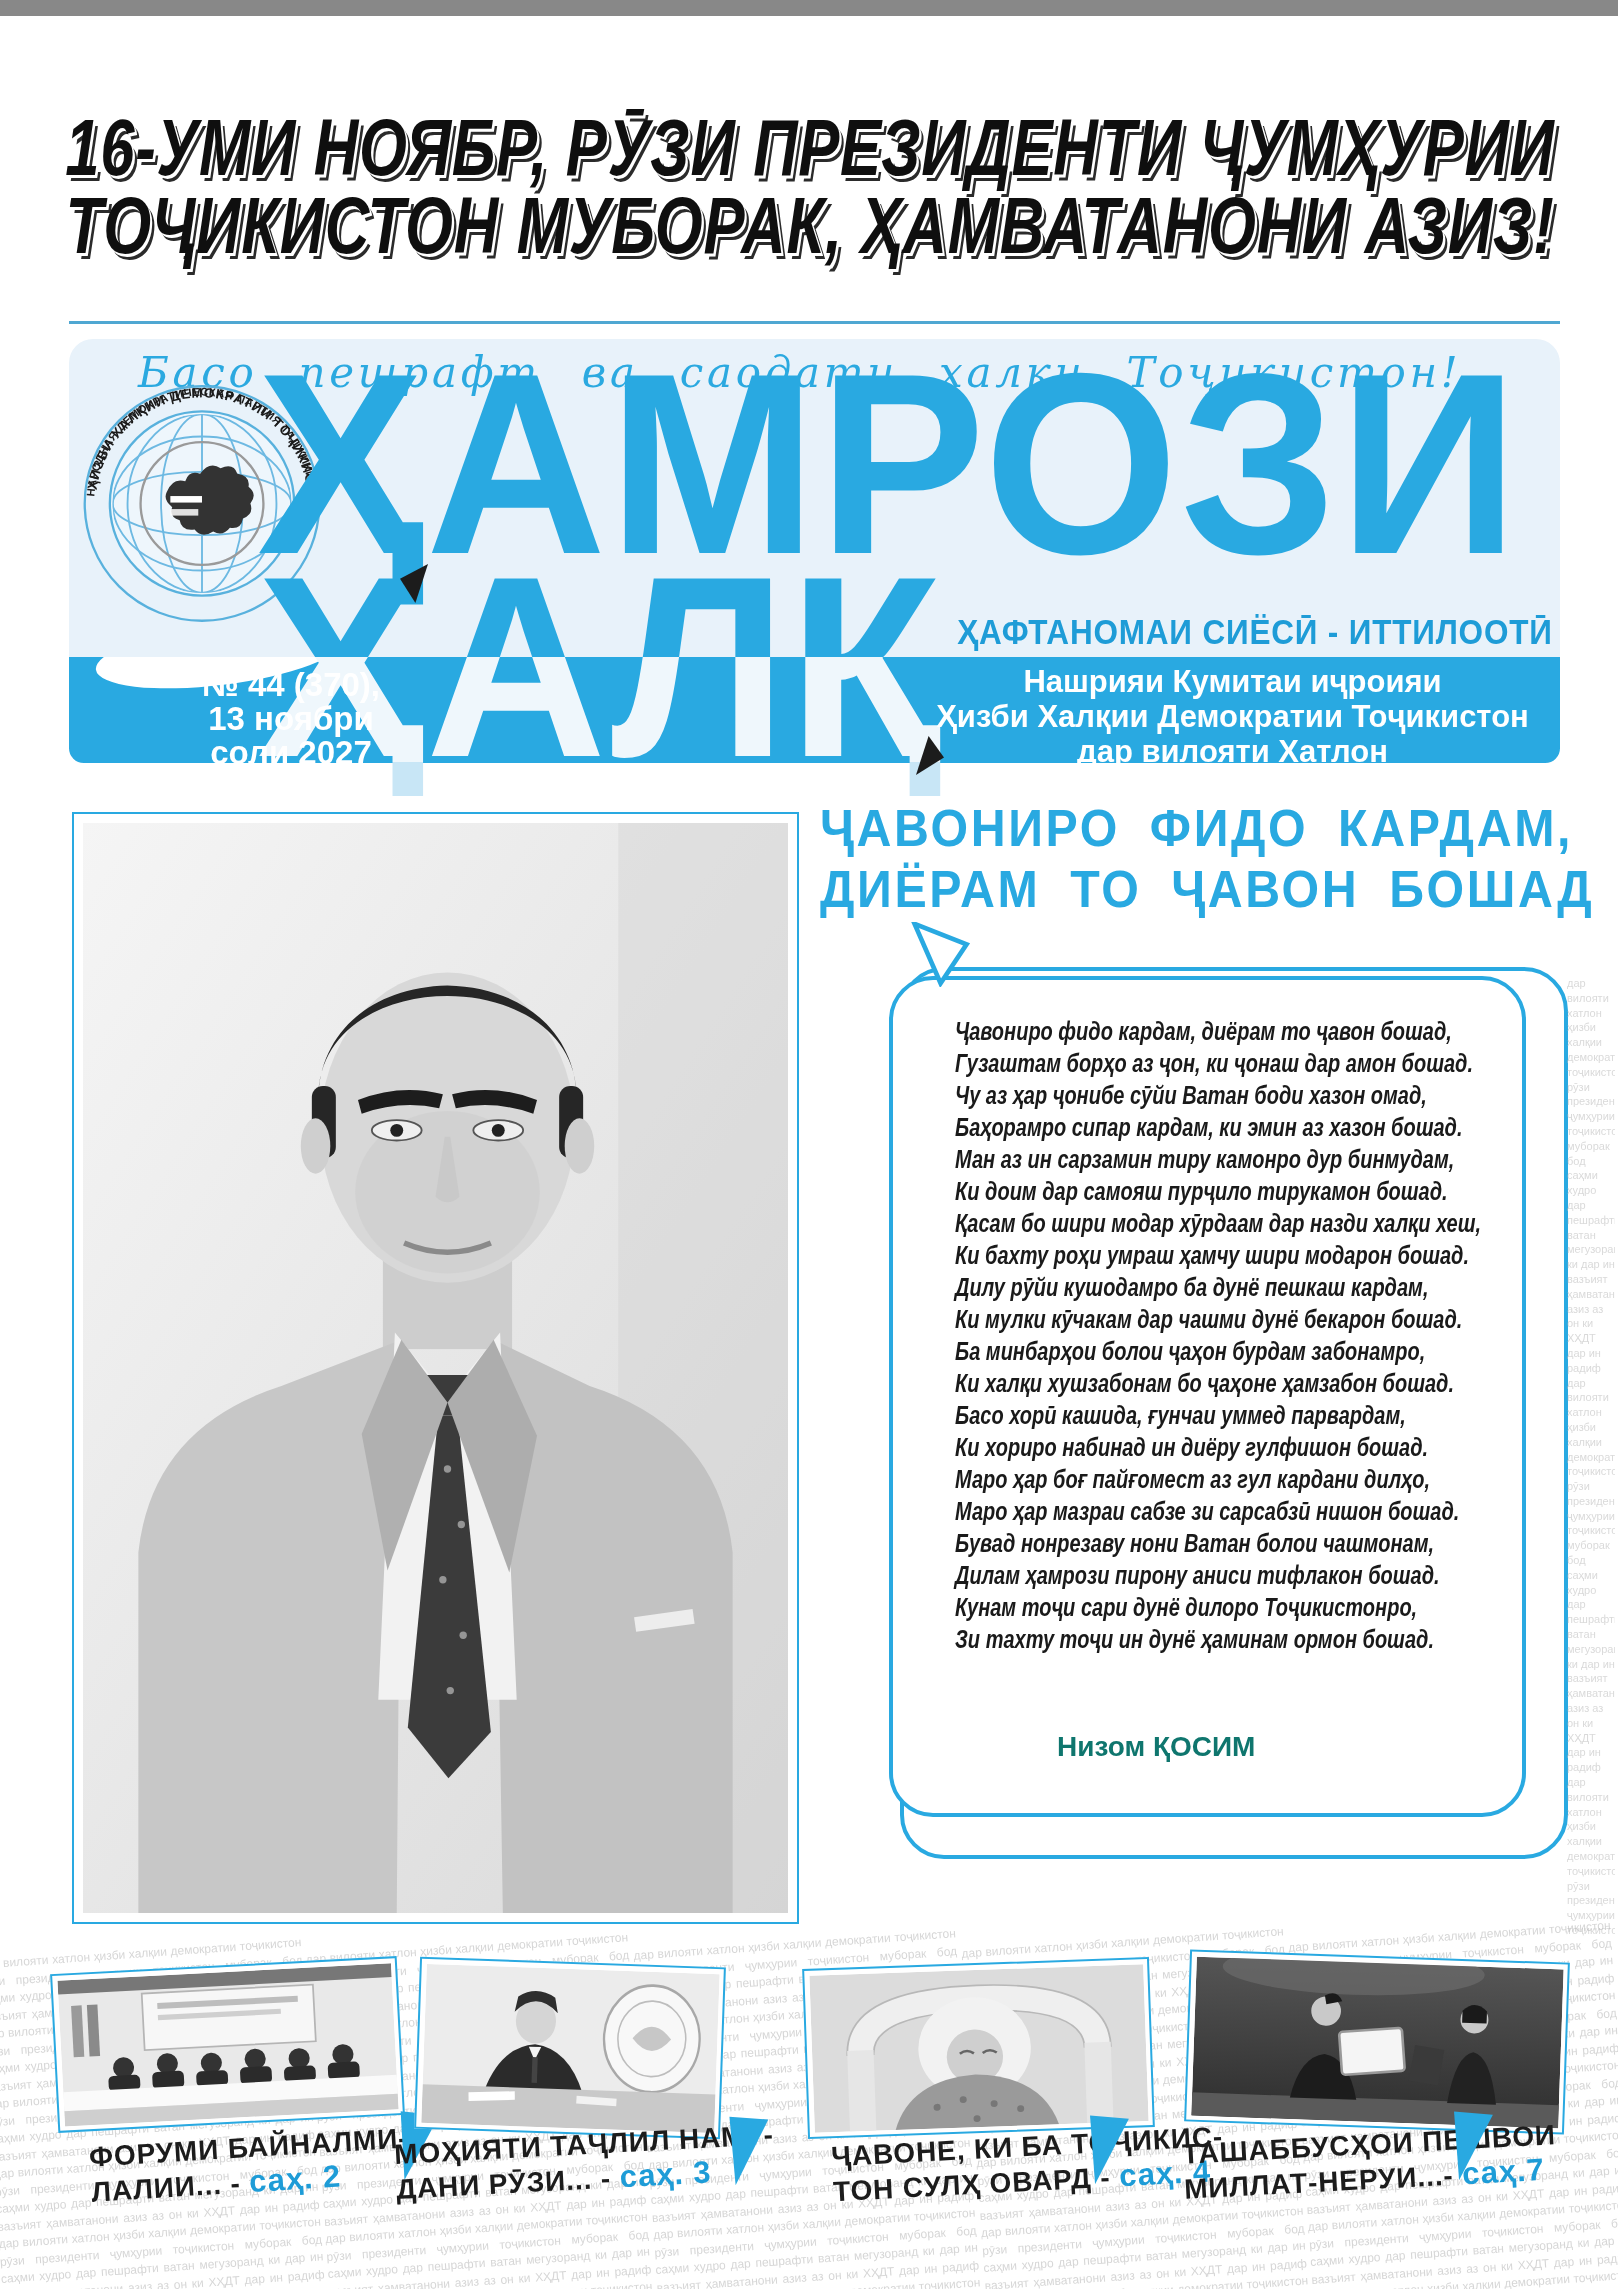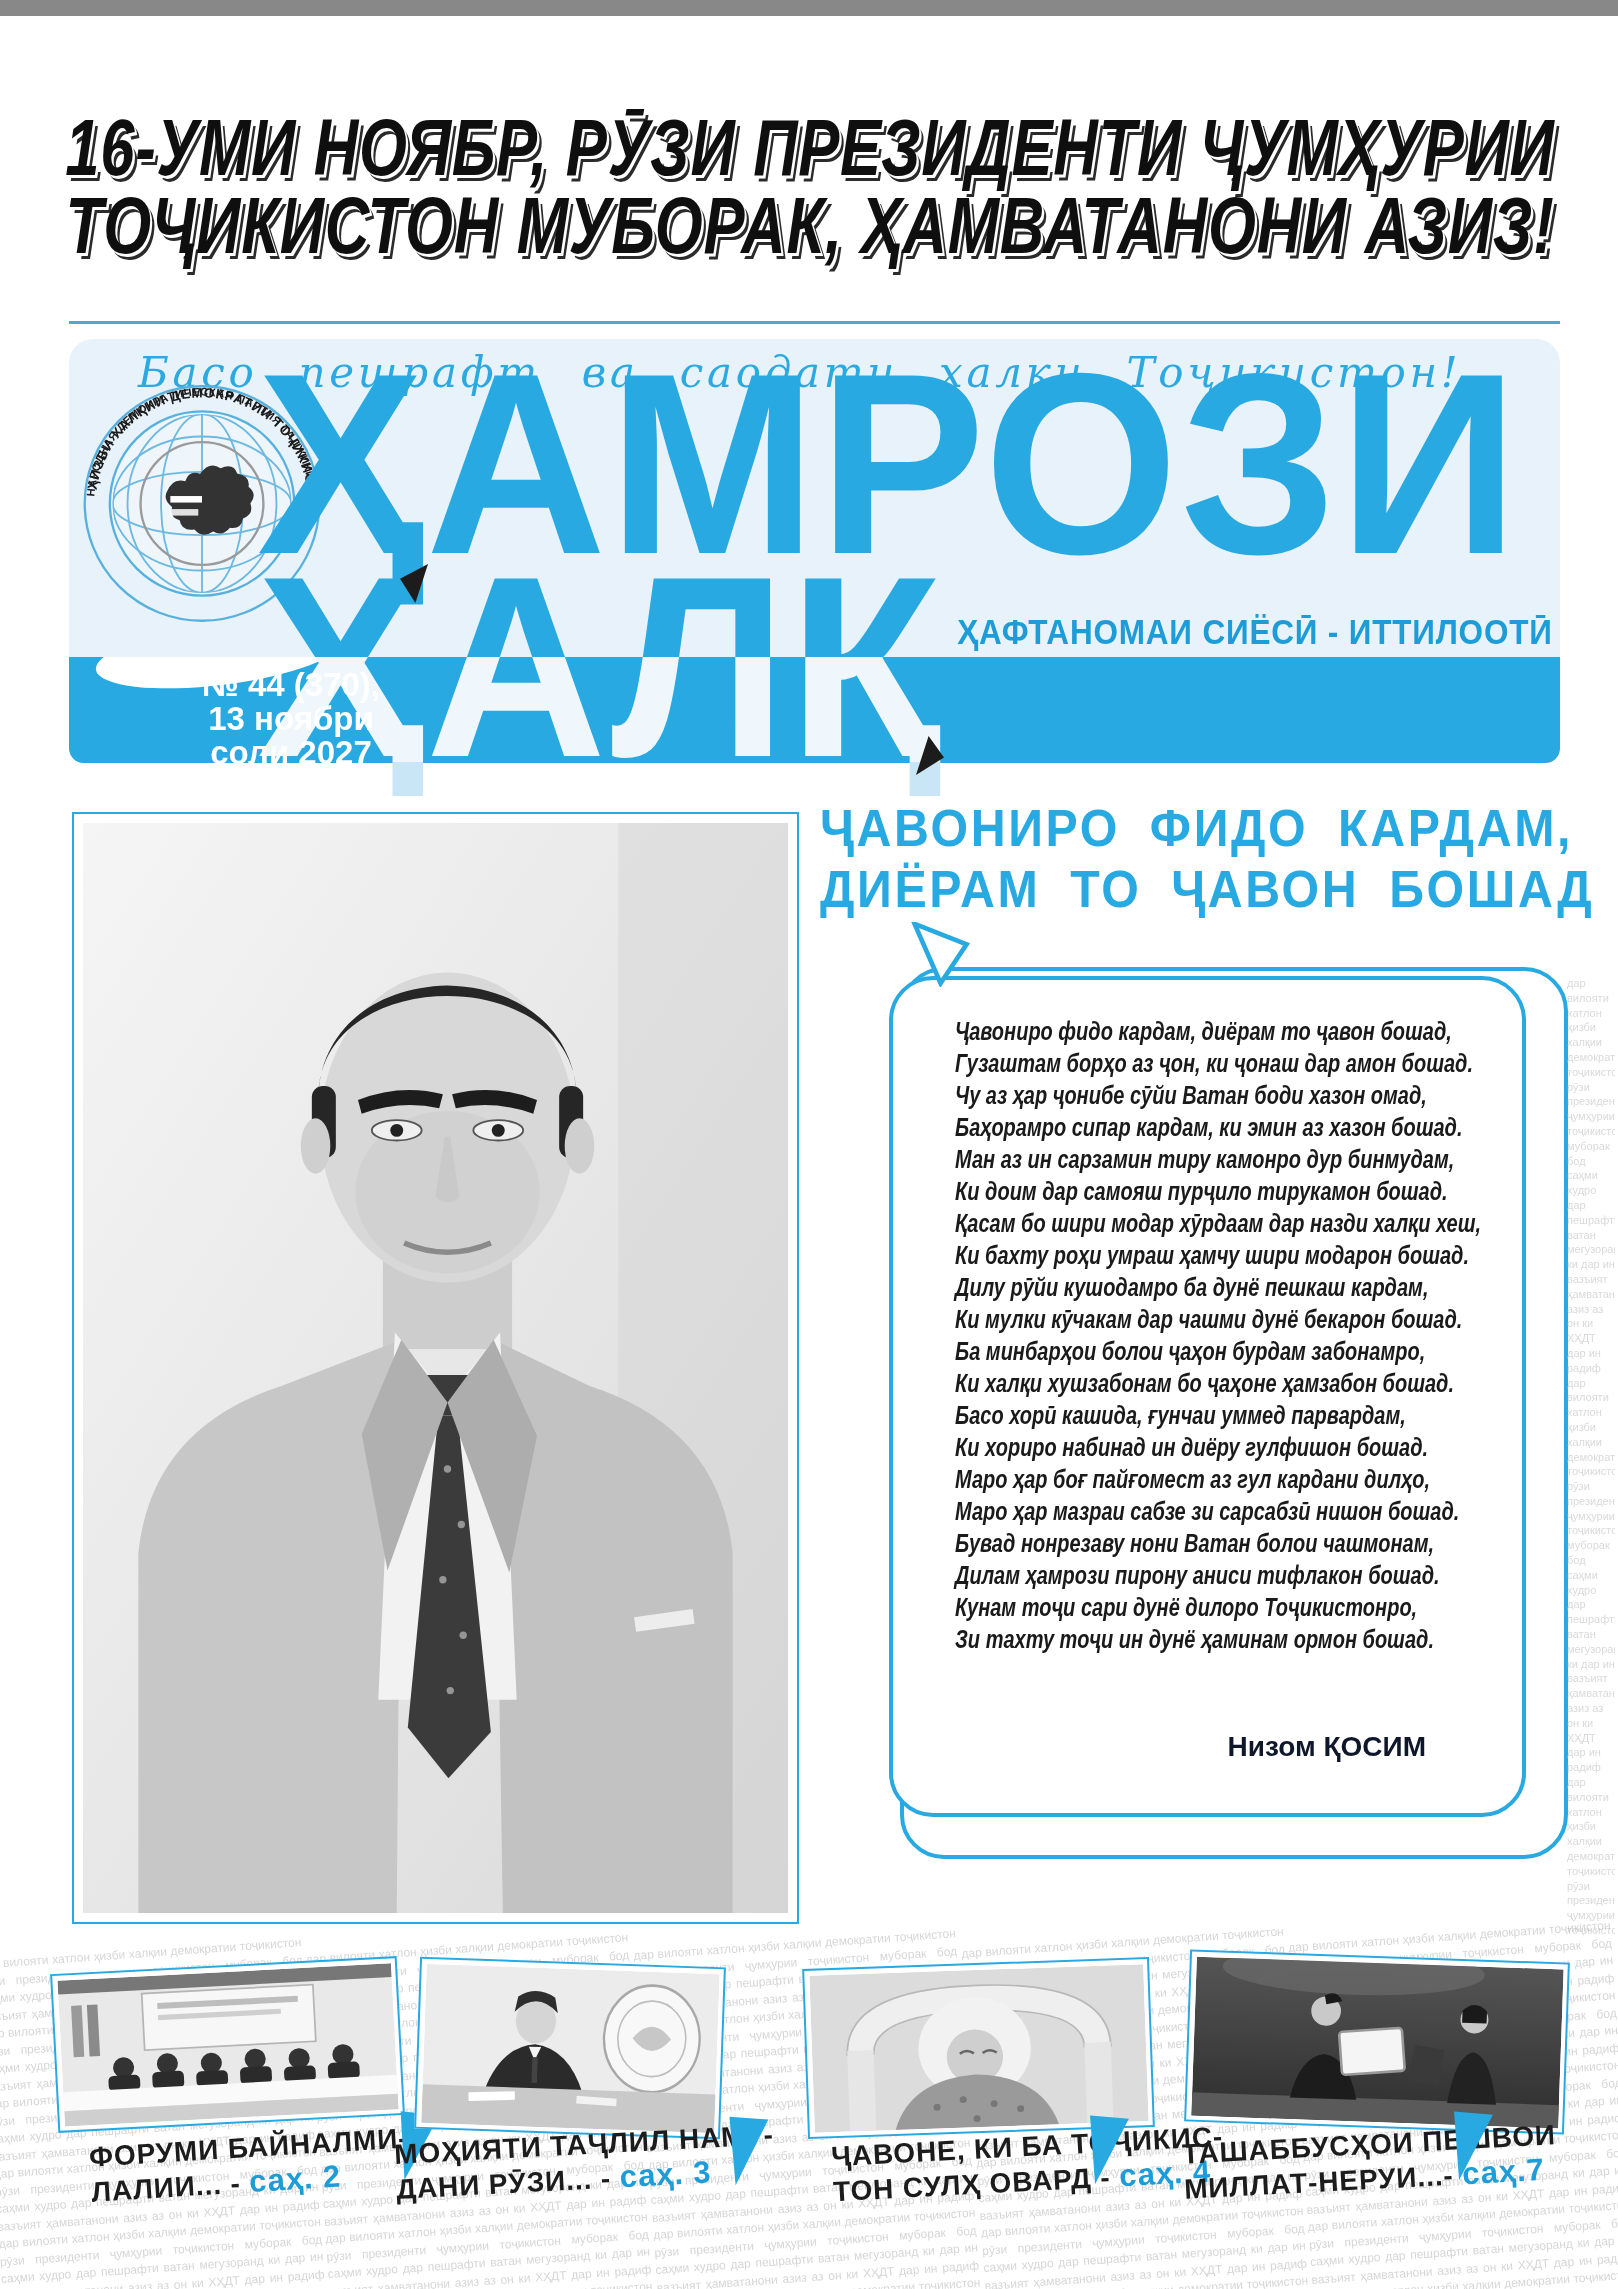"Нашрияи Кумитаи иҷроияи" div.abs { html: none -> <div> <div>Нашрияи Кумитаи иҷроияи</div> <div>Ҳизби Халқии Демократии Тоҷикистон</div> <div>дар вилояти Хатлон</div> </div> }
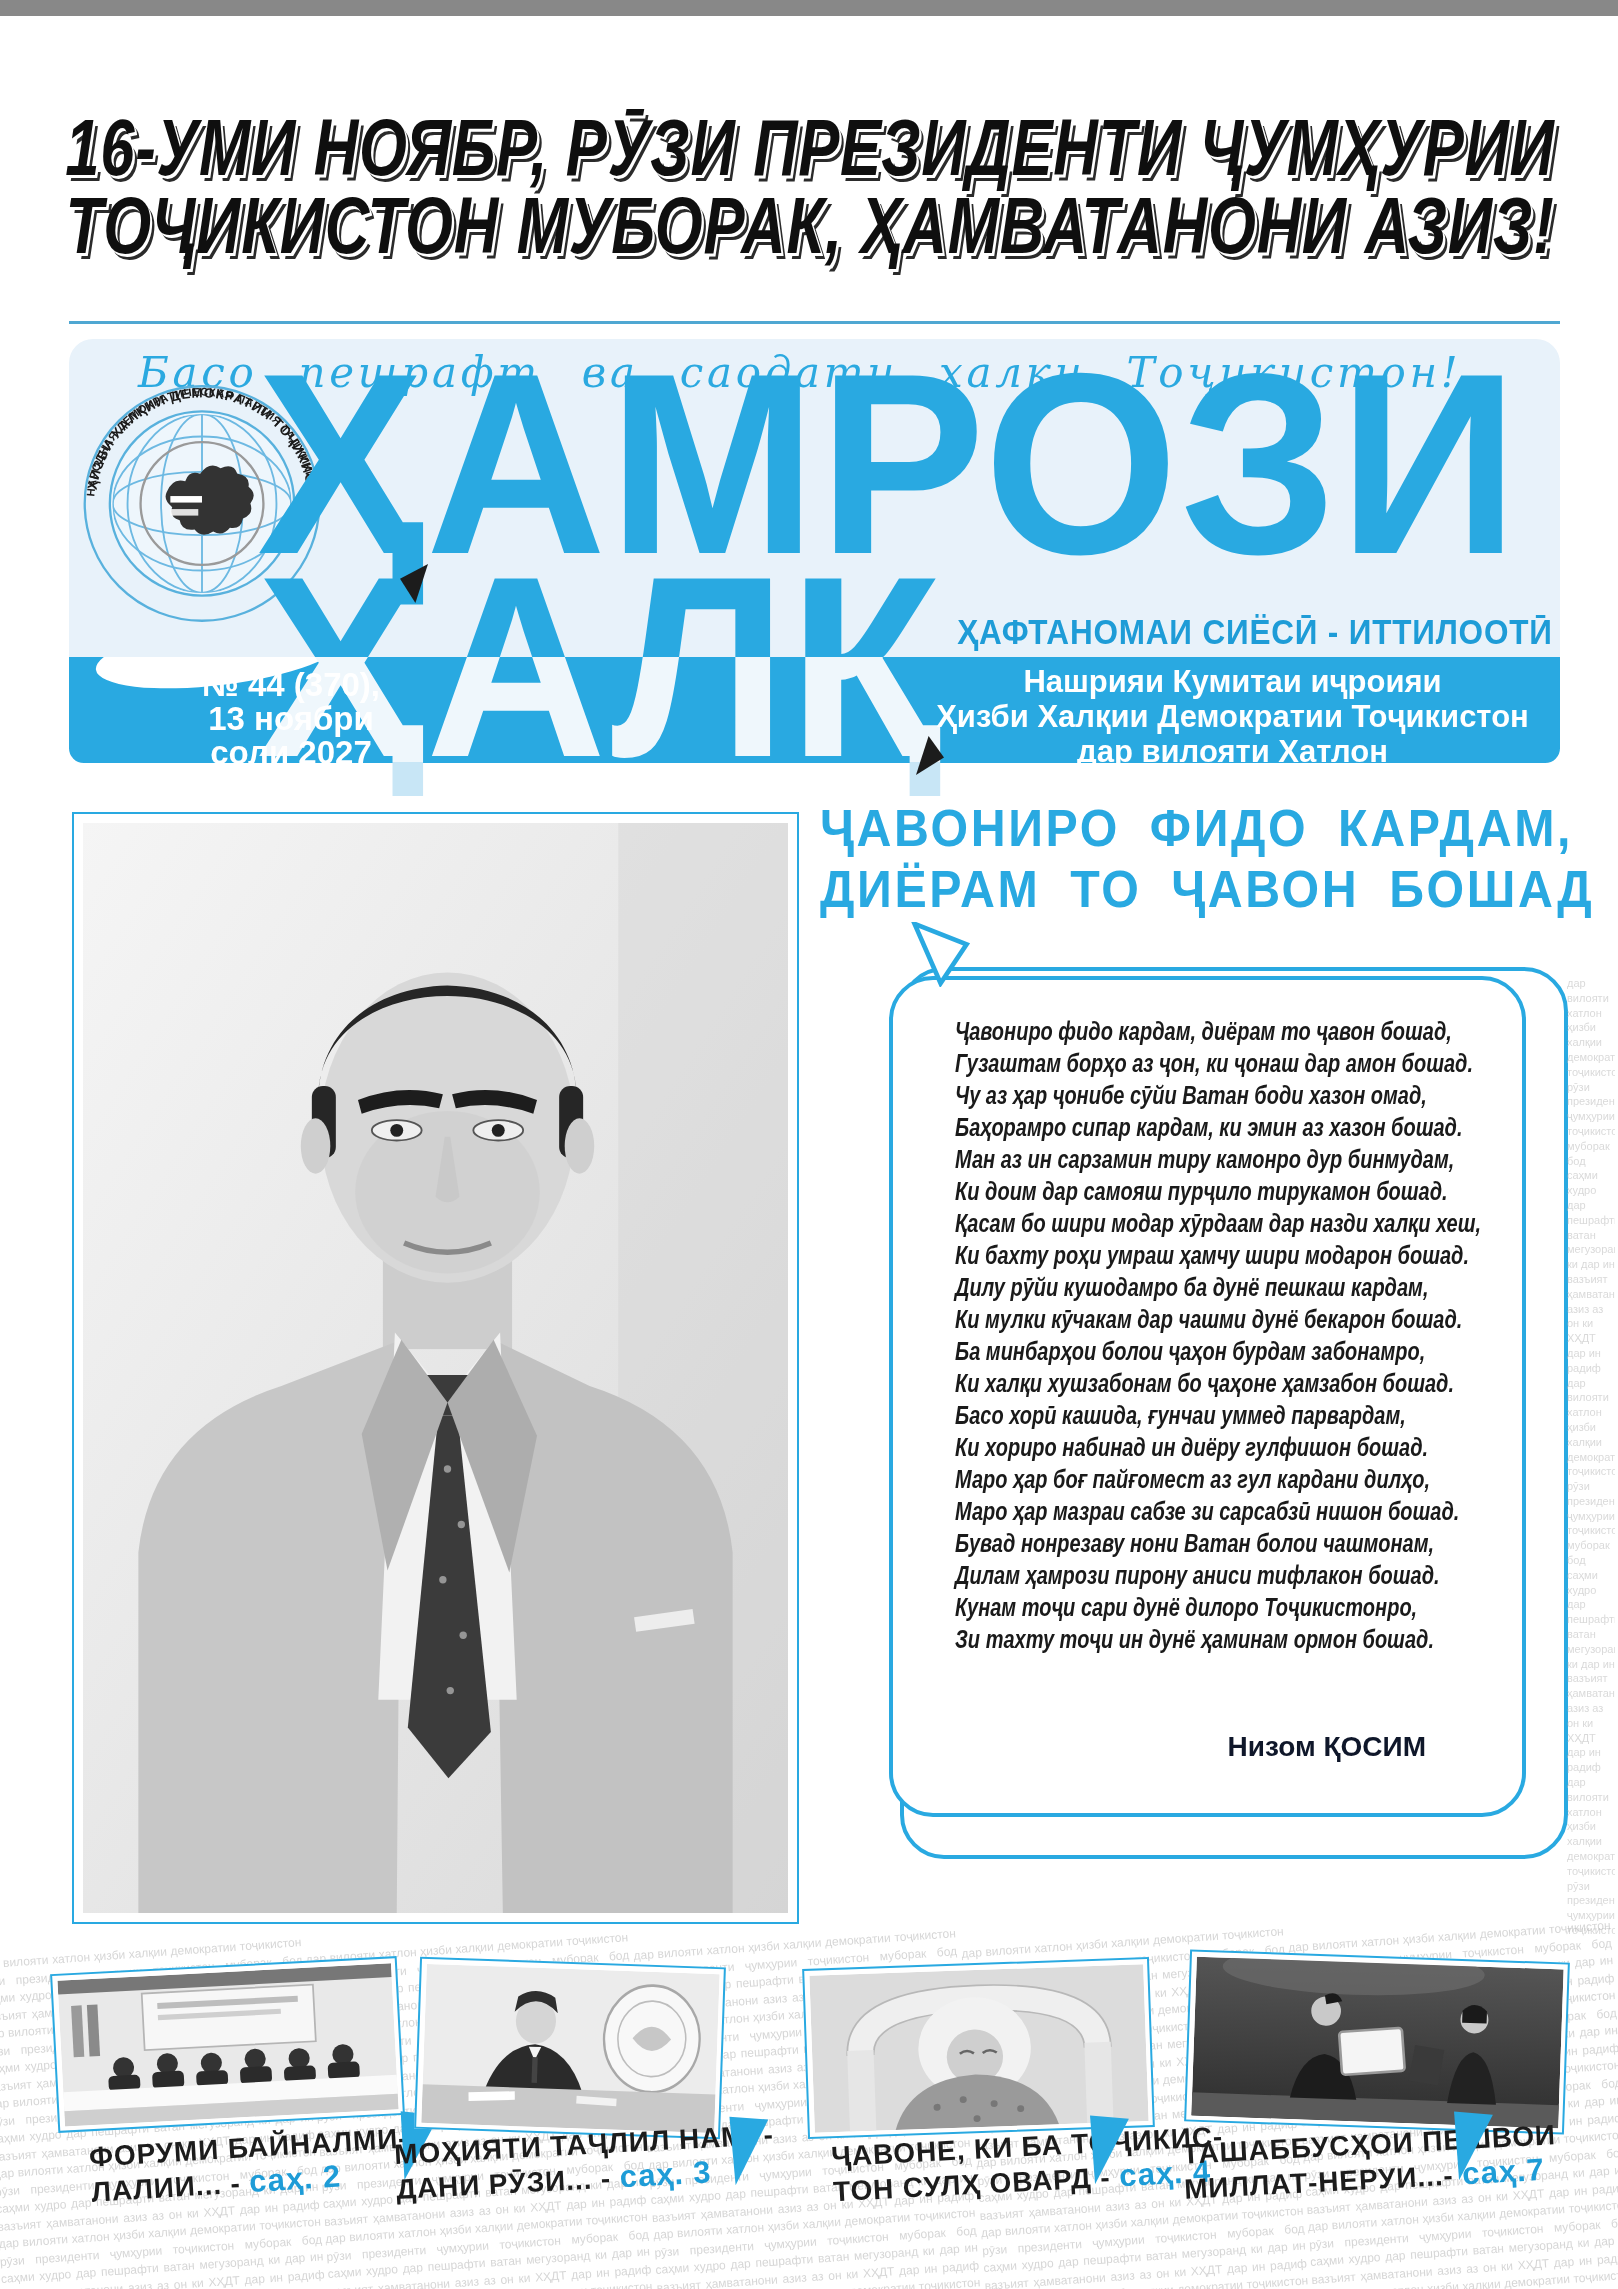"Низом ҚОСИМ" .poem-author { color: #0f172a -> #0f766e; text-align: right -> left }
